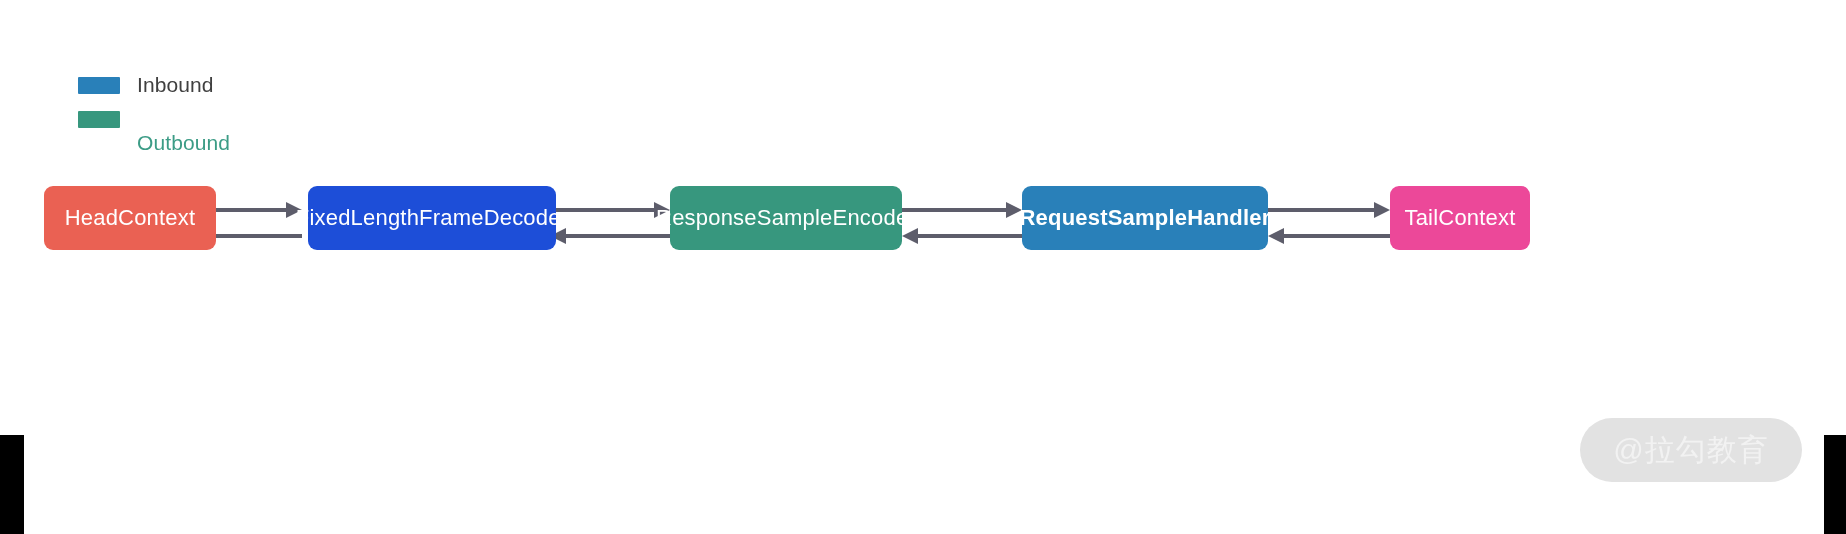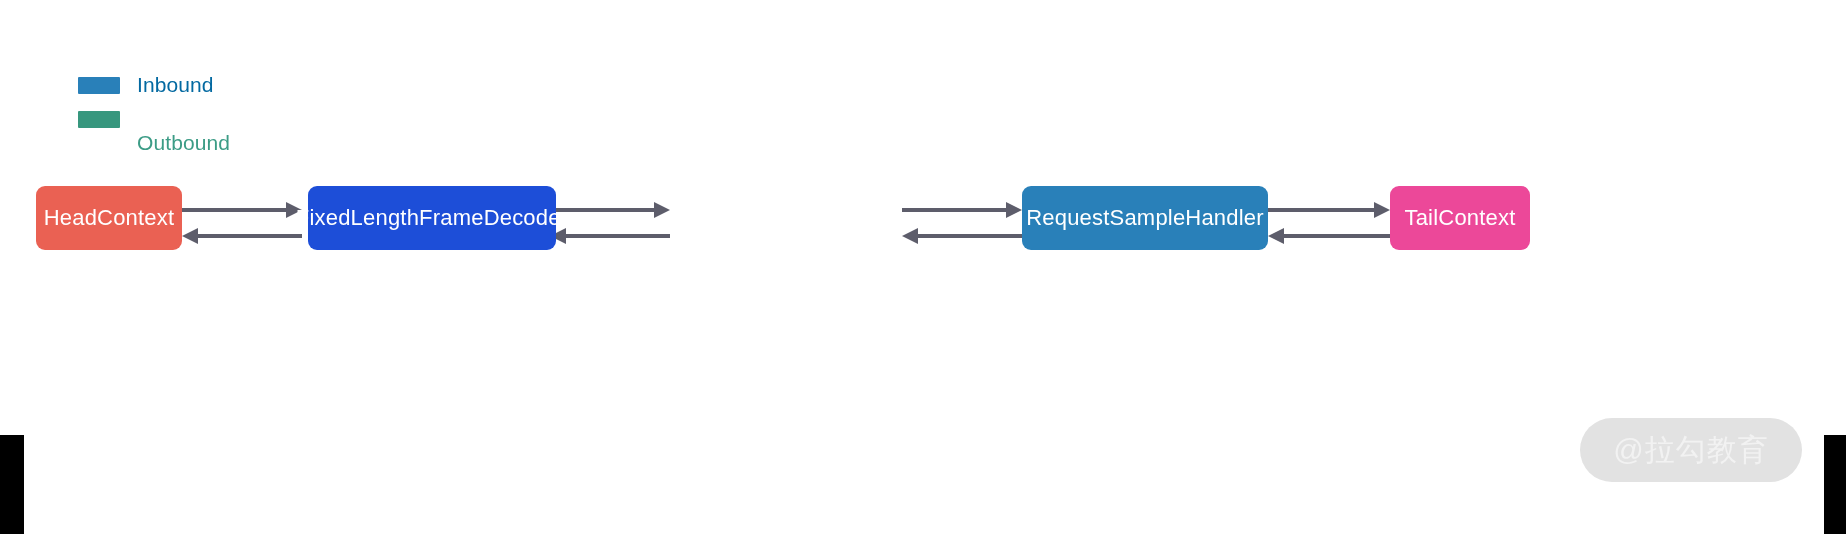"Inbound" span.legend-label { color: #0369a1 -> #404040 }
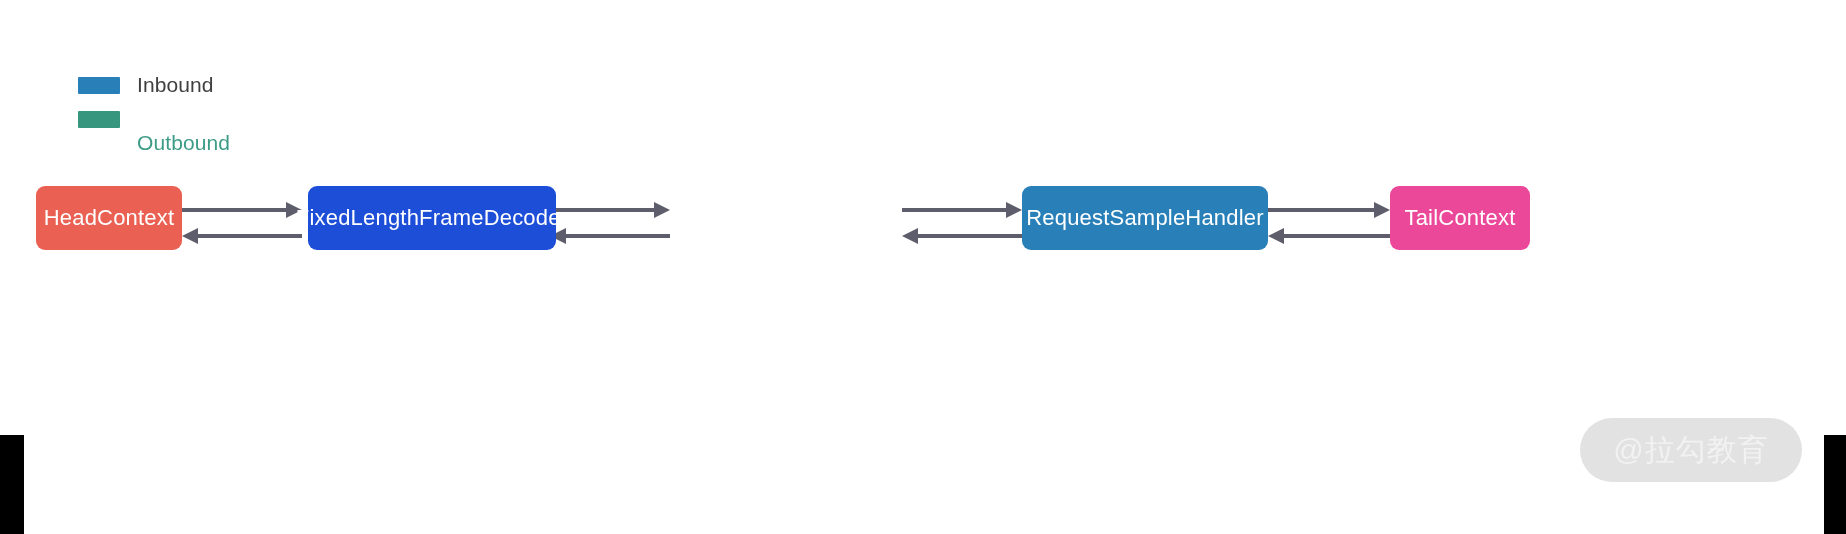"HeadContext" div.node { left: 36px -> 44px; width: 146px -> 172px }
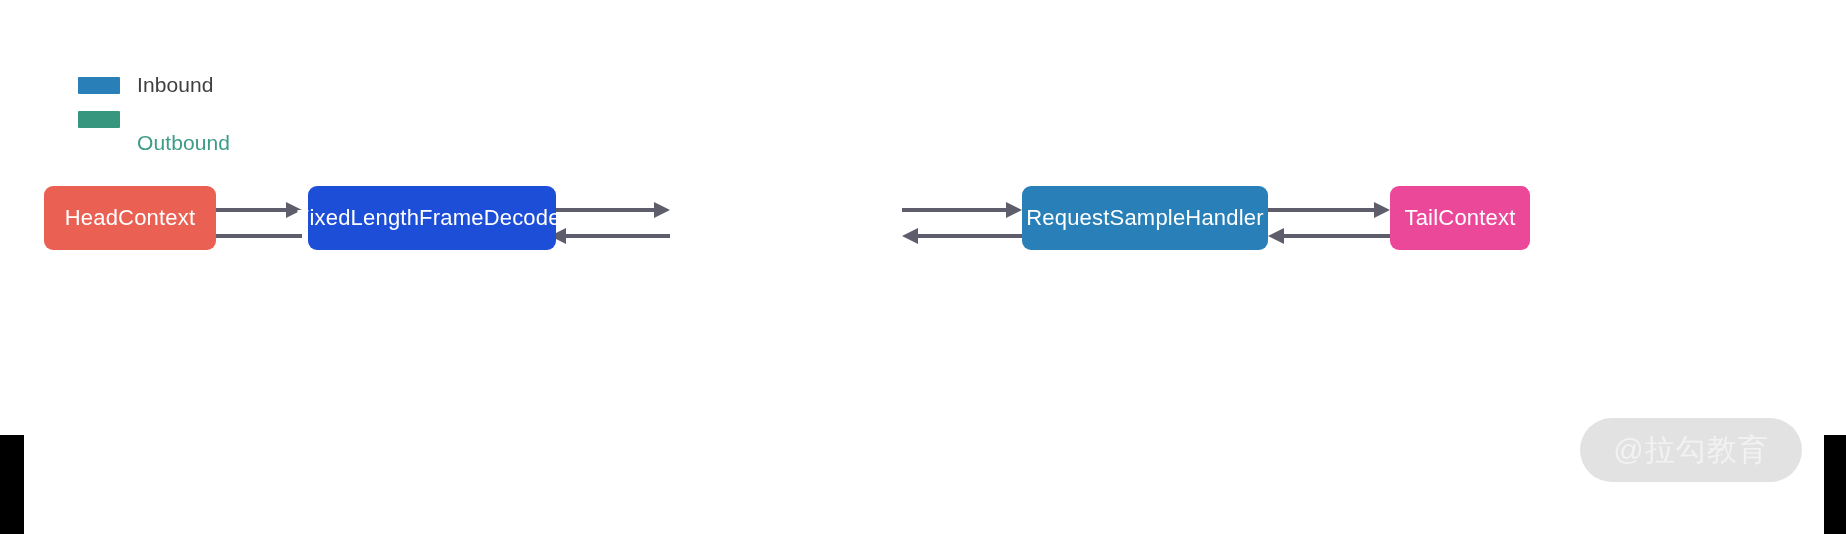"ResponseSampleEncoder" div.node { html: none -> <div> <span>ResponseSampleEncoder</span> </div> }
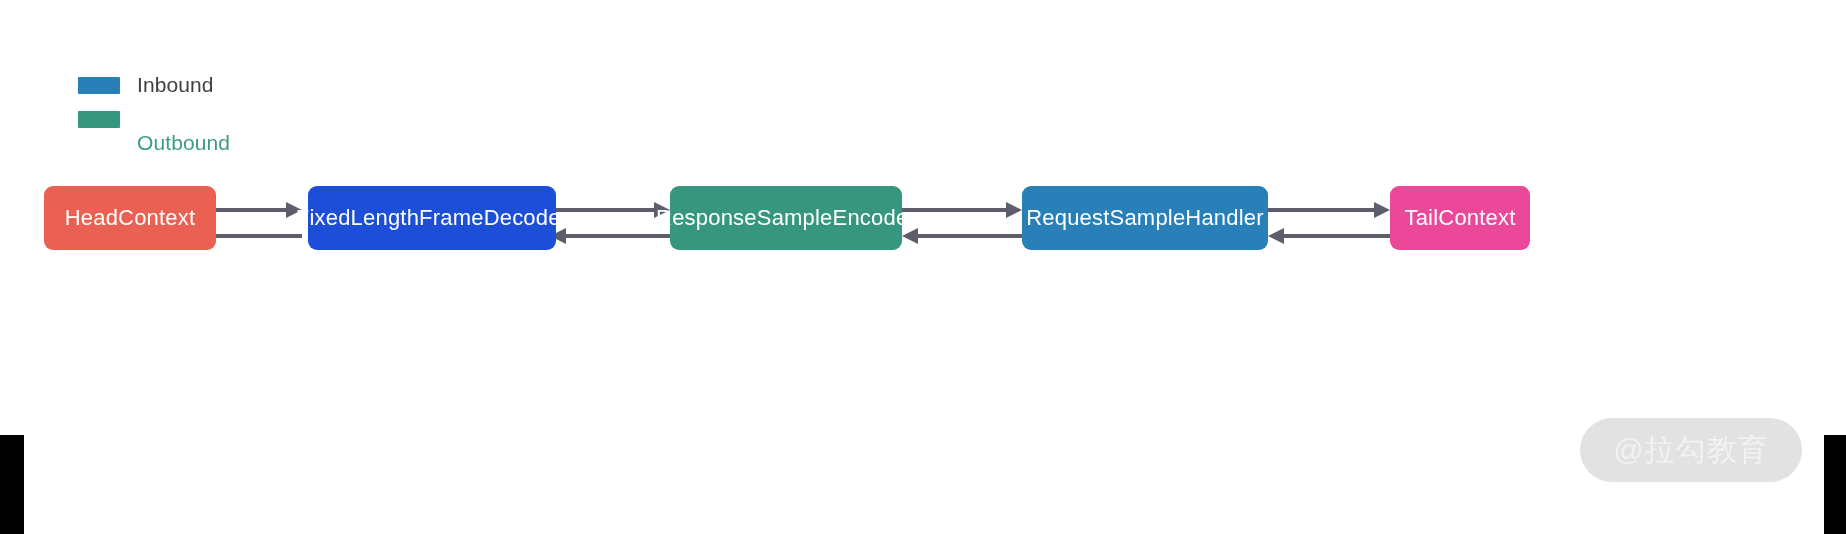"RequestSampleHandler" div.node { font-weight: none -> bold }
